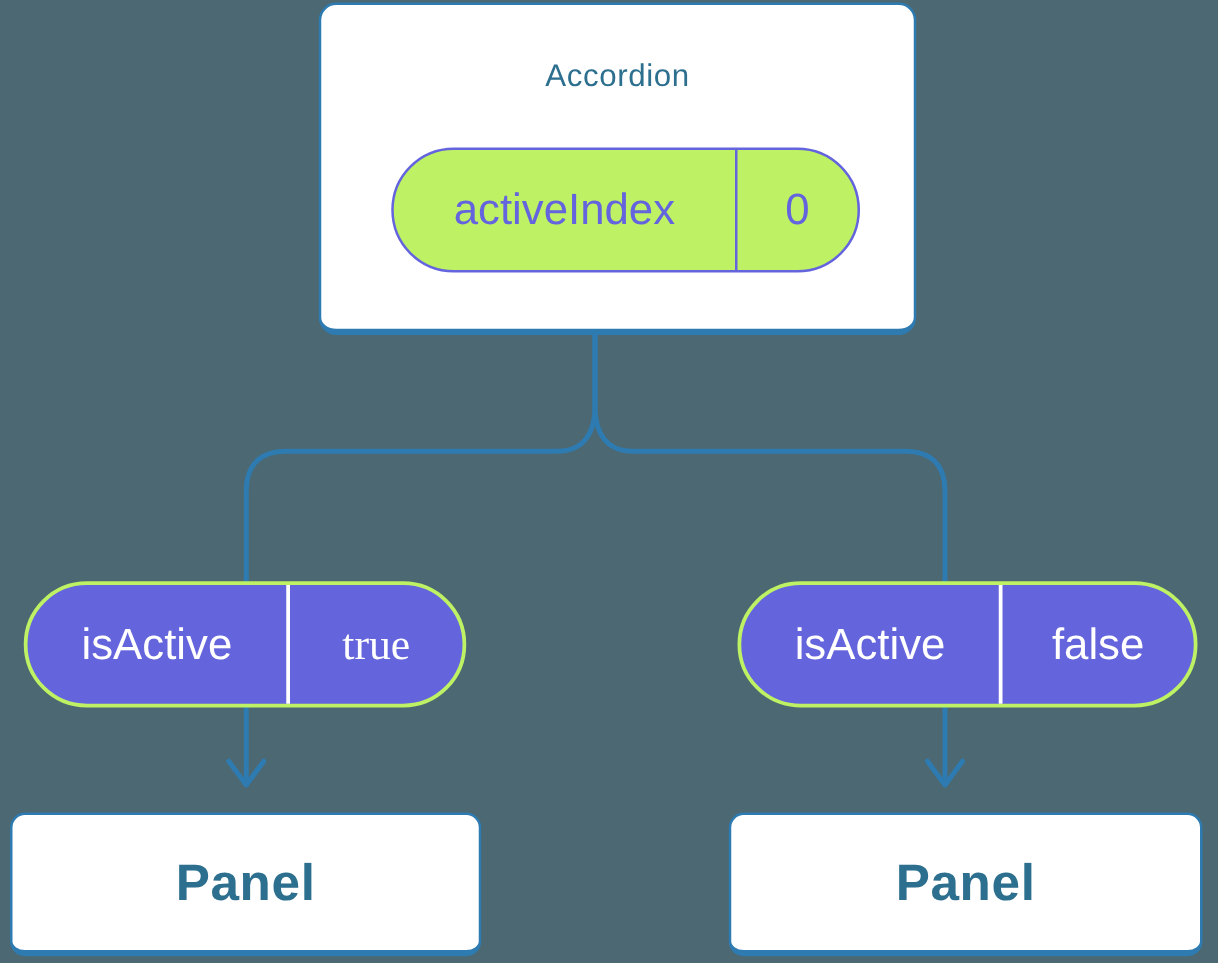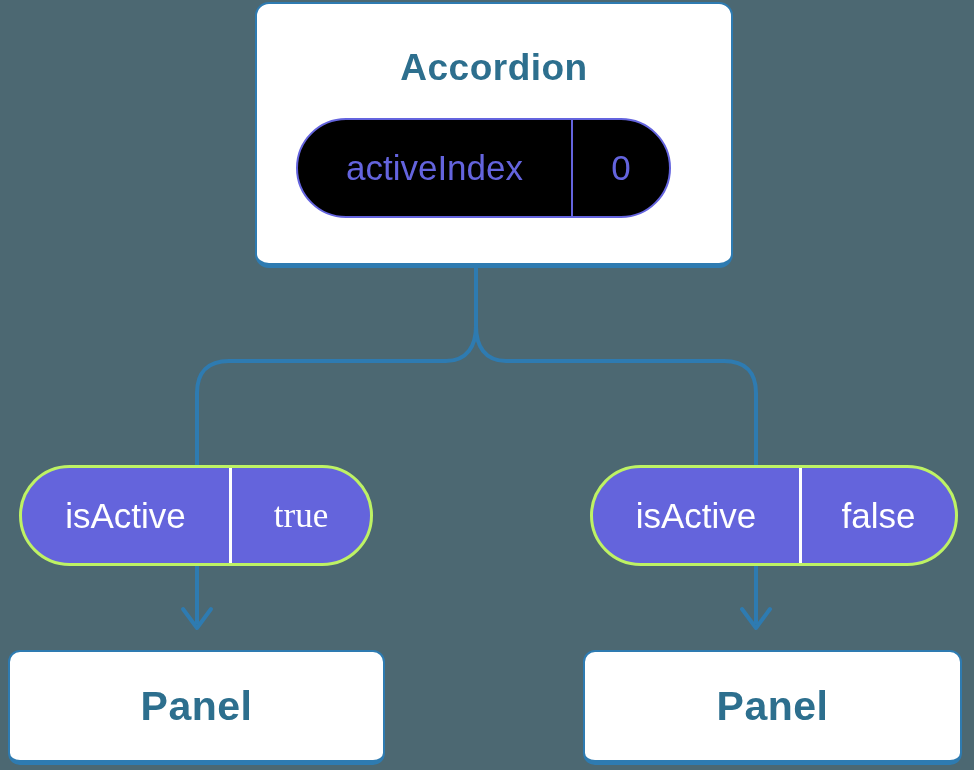"Accordion" .node-title { font-size: 37px -> 25px; font-weight: 700 -> 400 }
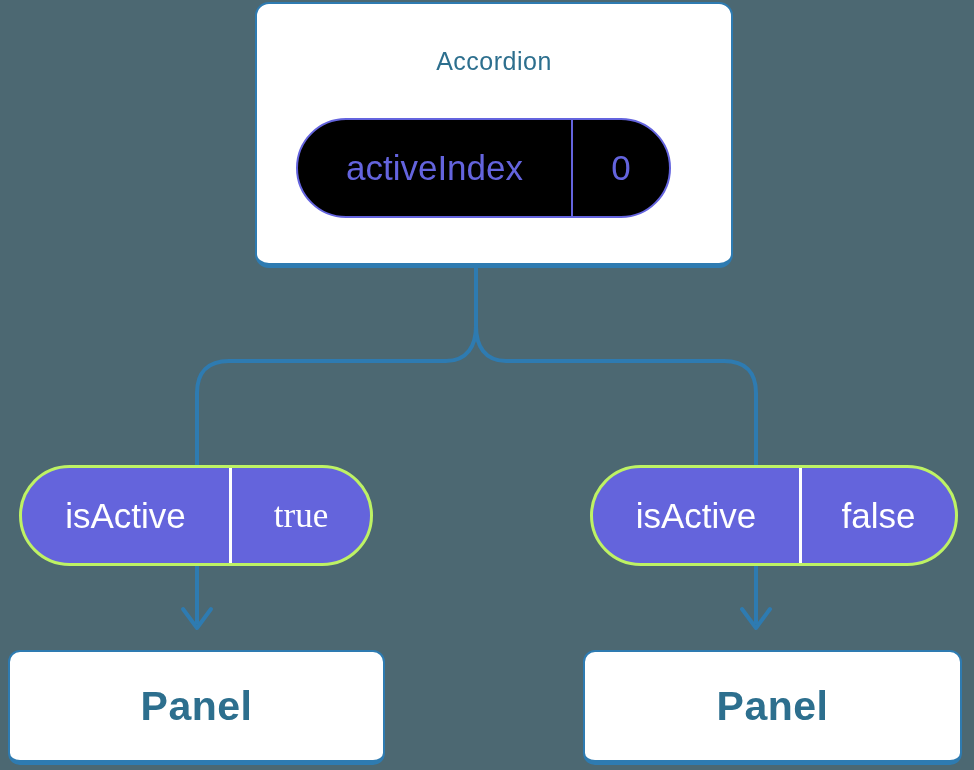"activeIndex" .pill-outline { background: #000000 -> #bef264; left: 39px -> 56px }
